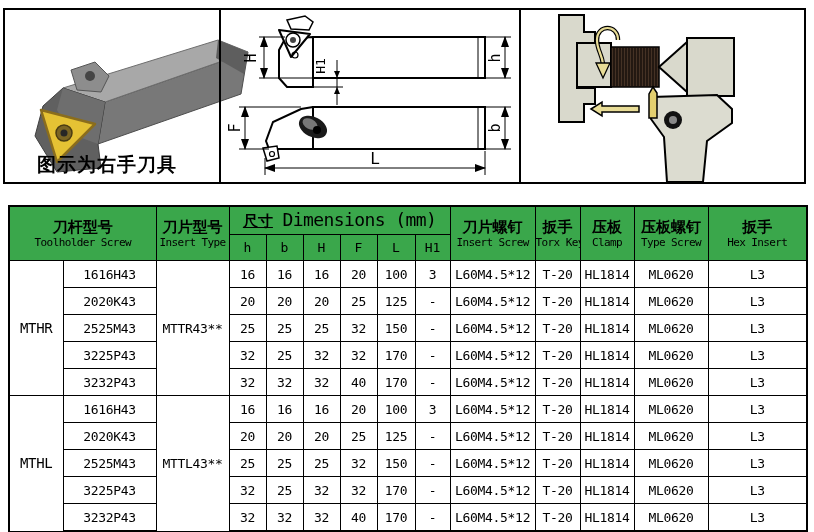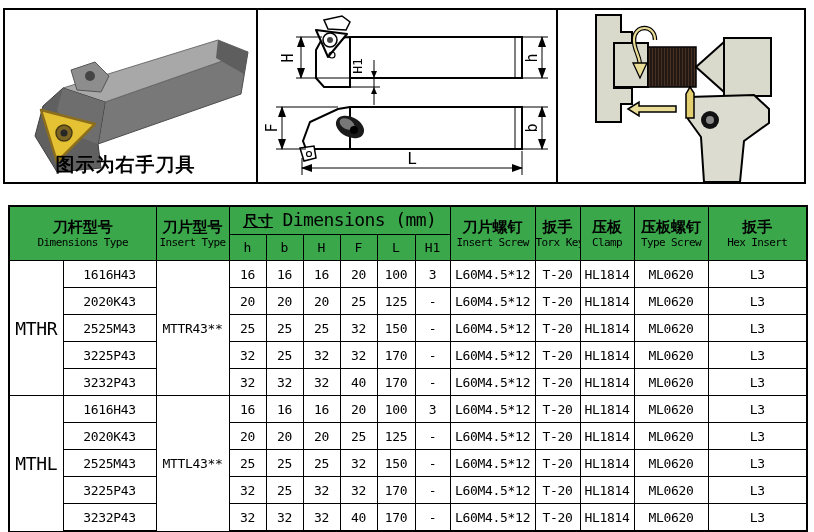"图示为右手刀具" .panel.photo { width: 251px -> 214px }
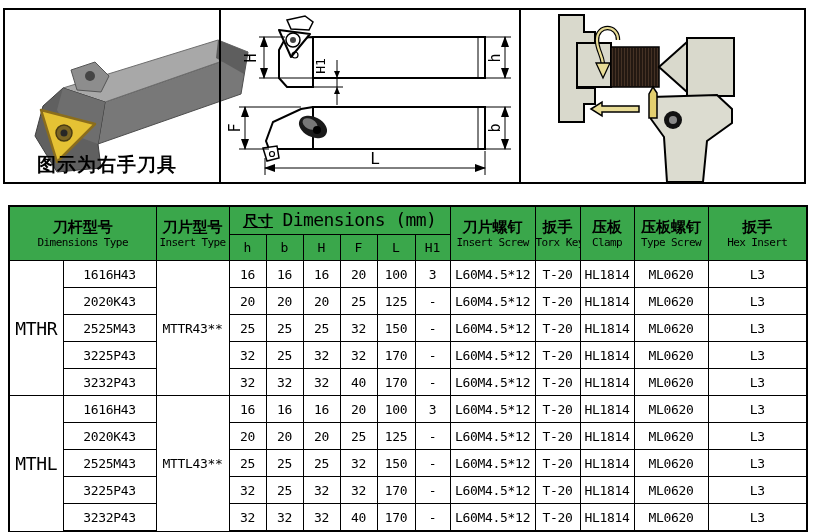"Dimensions Type" span.en { text: Dimensions Type -> Toolholder Screw }
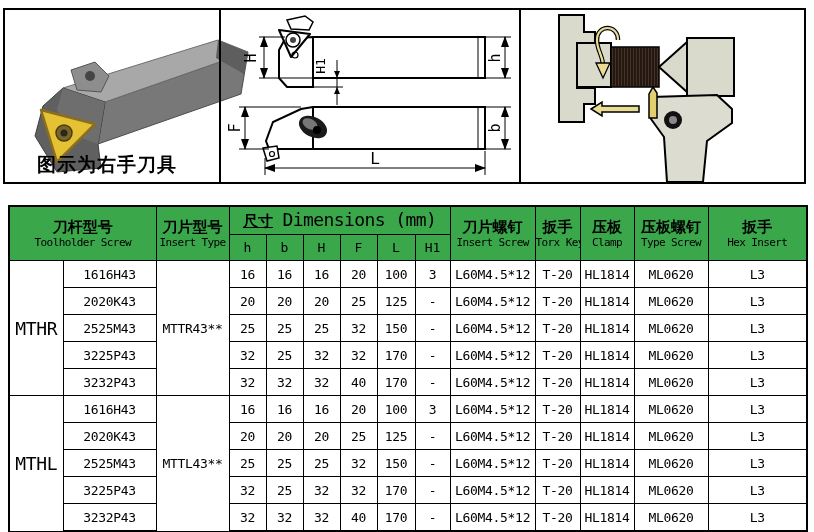"MTHR" td.grp { font-size: 18px -> 14px }
